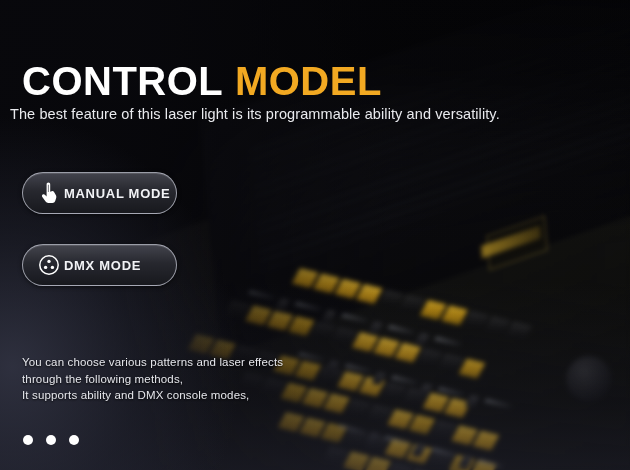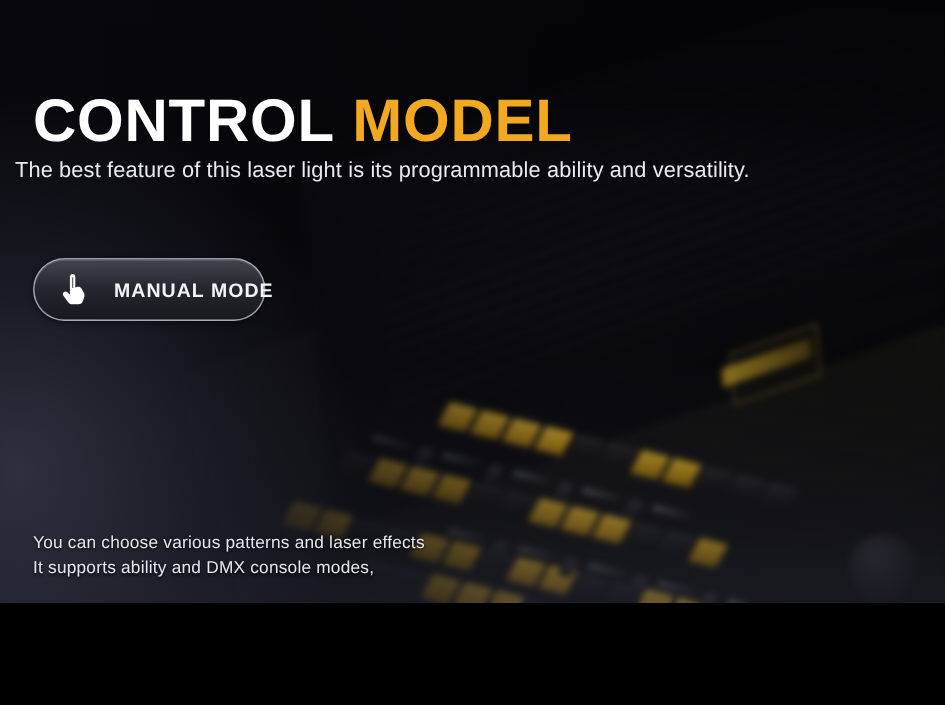"CONTROL MODEL" #stage { height: 402px -> 470px }
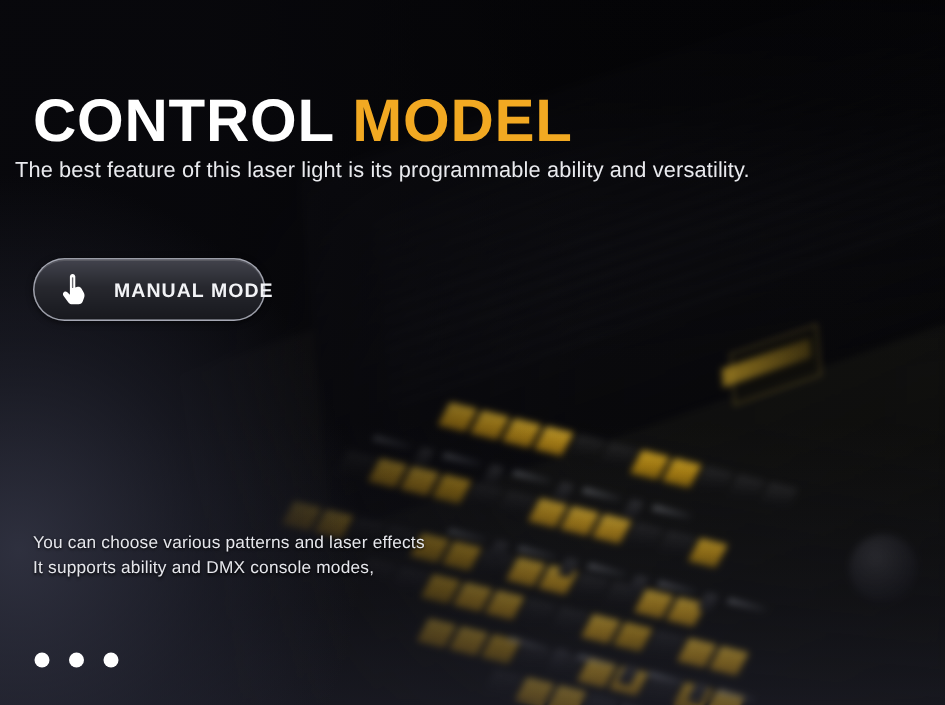"MANUAL MODE" .btn-label { margin-left: 12px -> 0 }
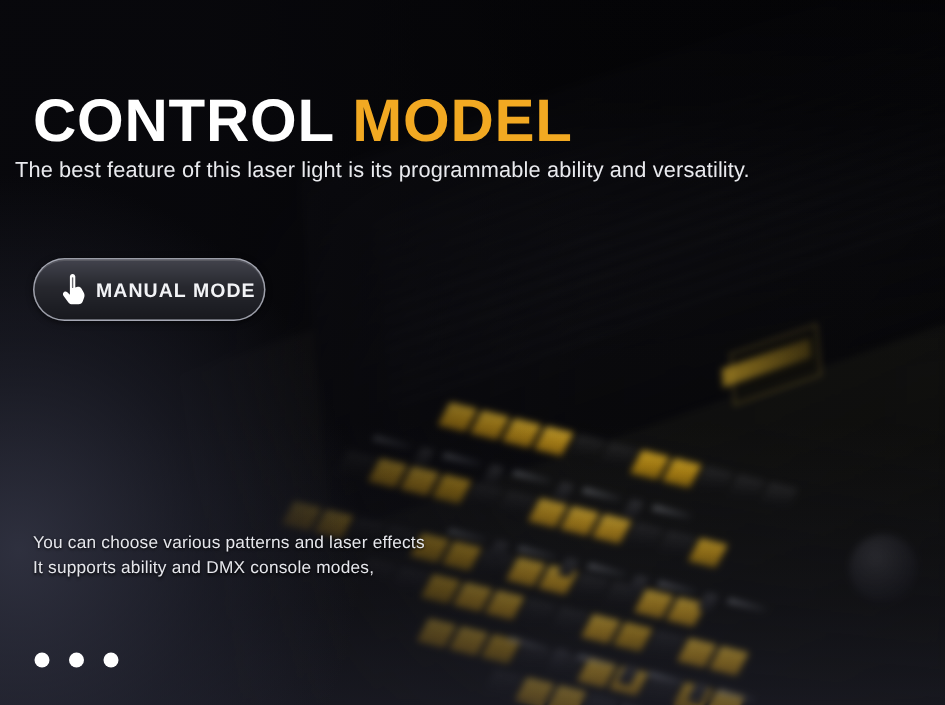"DMX MODE" div.btn { html: none -> <div> <span> <svg> <circle></circle> <circle></circle> <circle></circle> <circle></circle> </svg> </span> <span>DMX MODE</span> </div> }
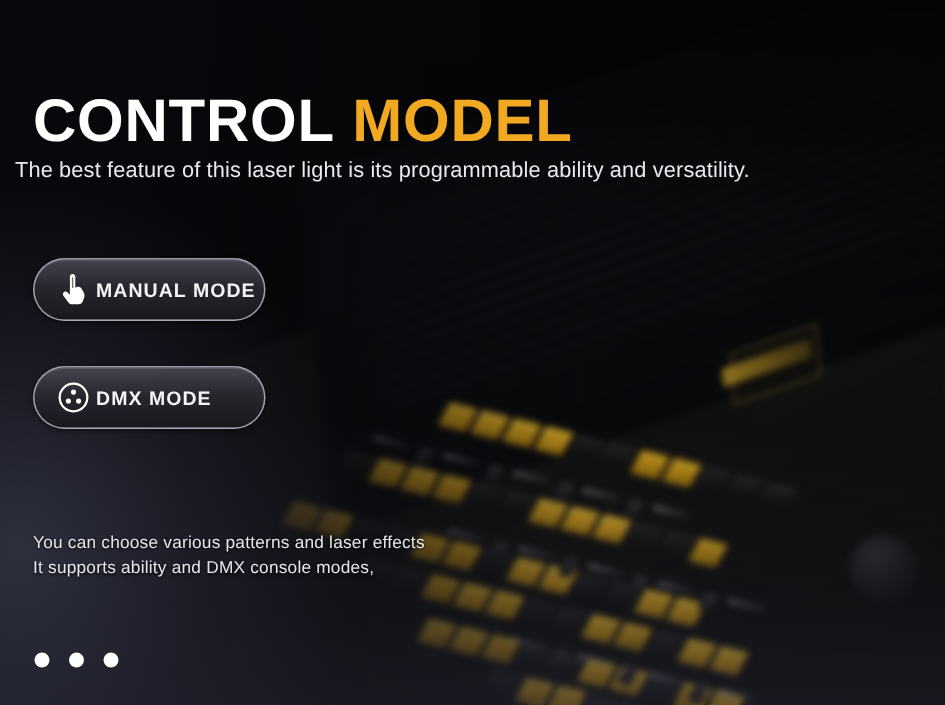"through the following methods," div { html: none -> <div>through the following methods,</div> }
